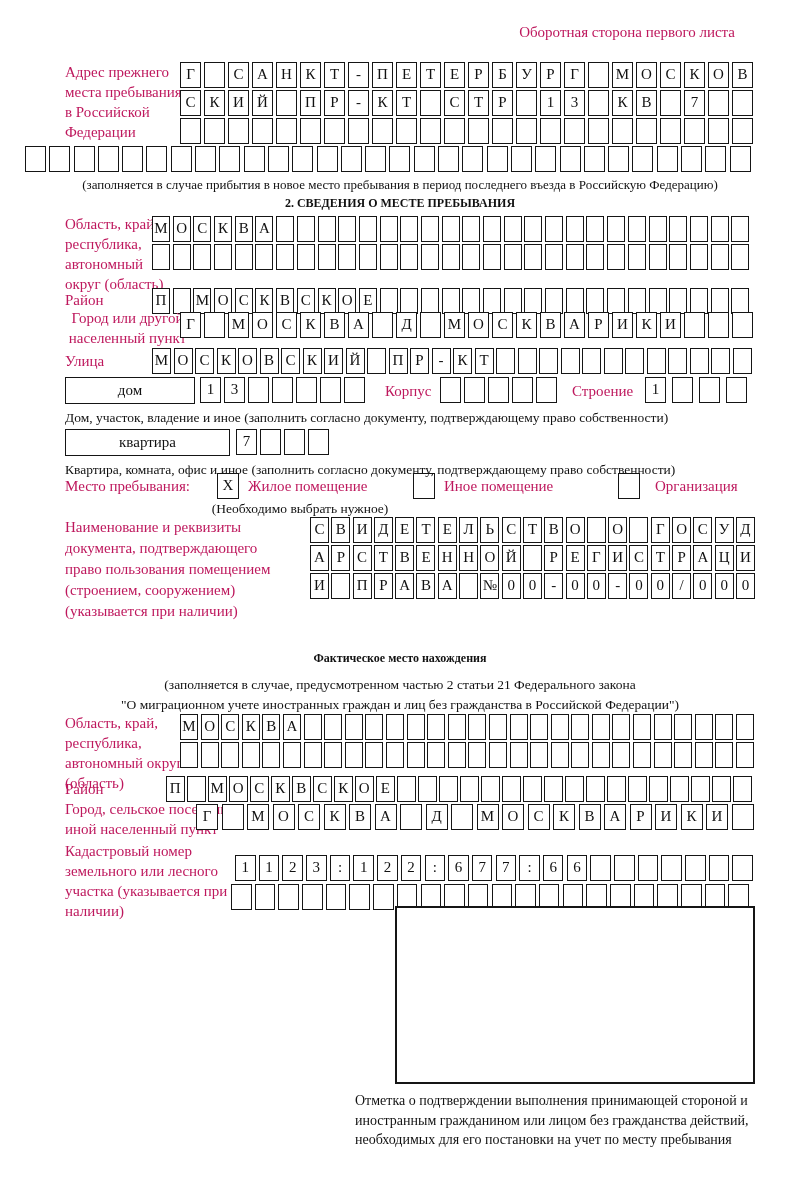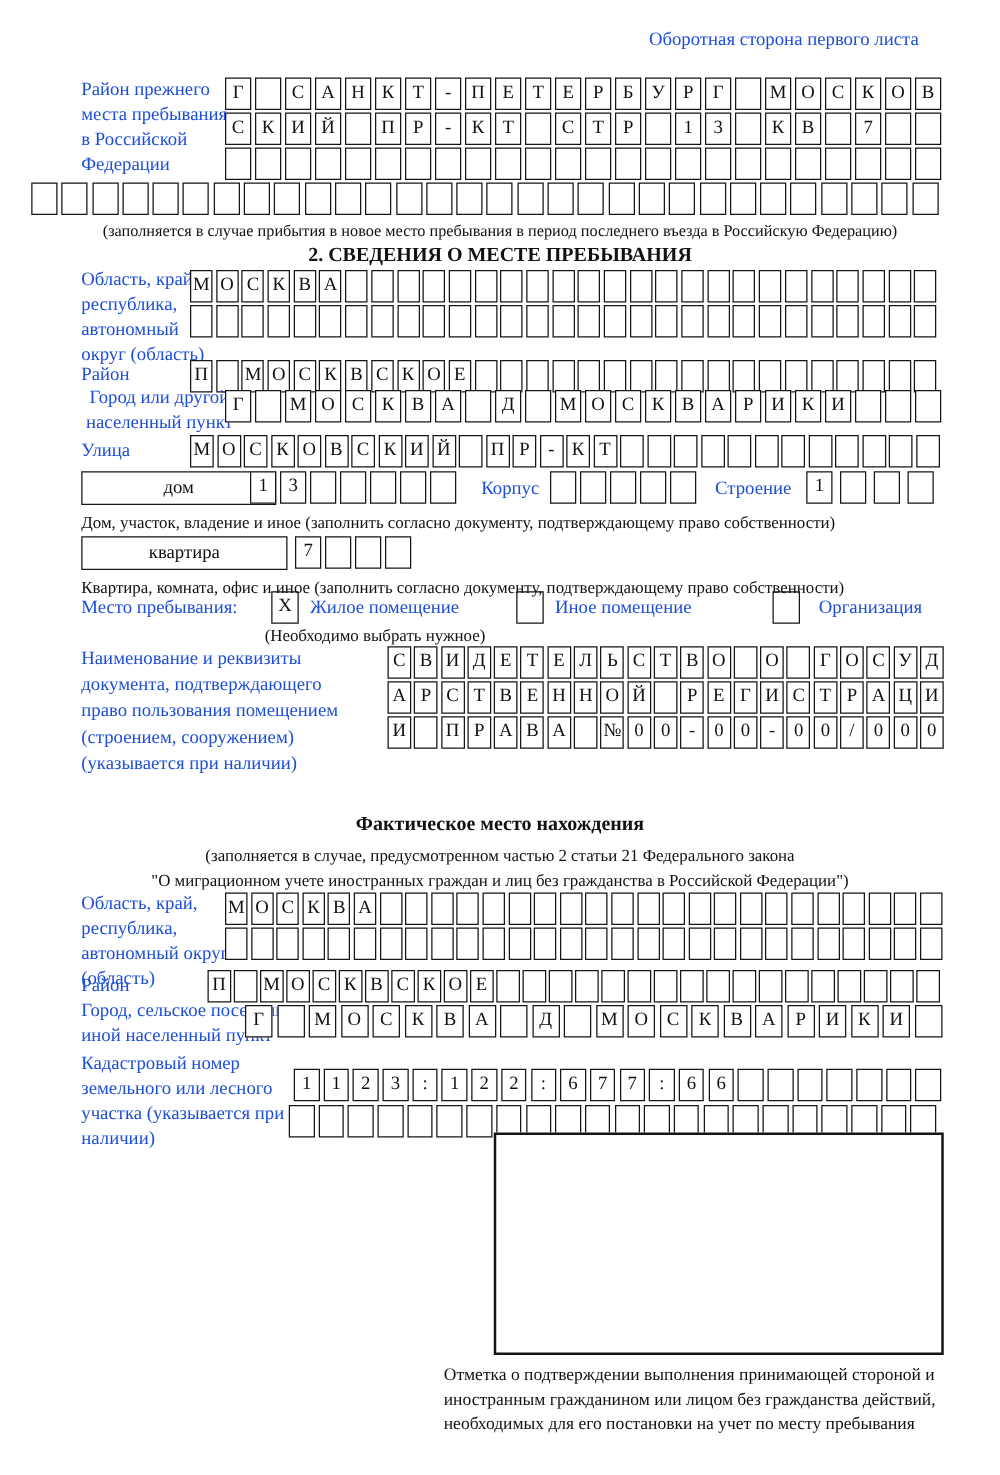"Оборотная сторона первого листа" .label { color: #1d4ed8 -> #be185d }
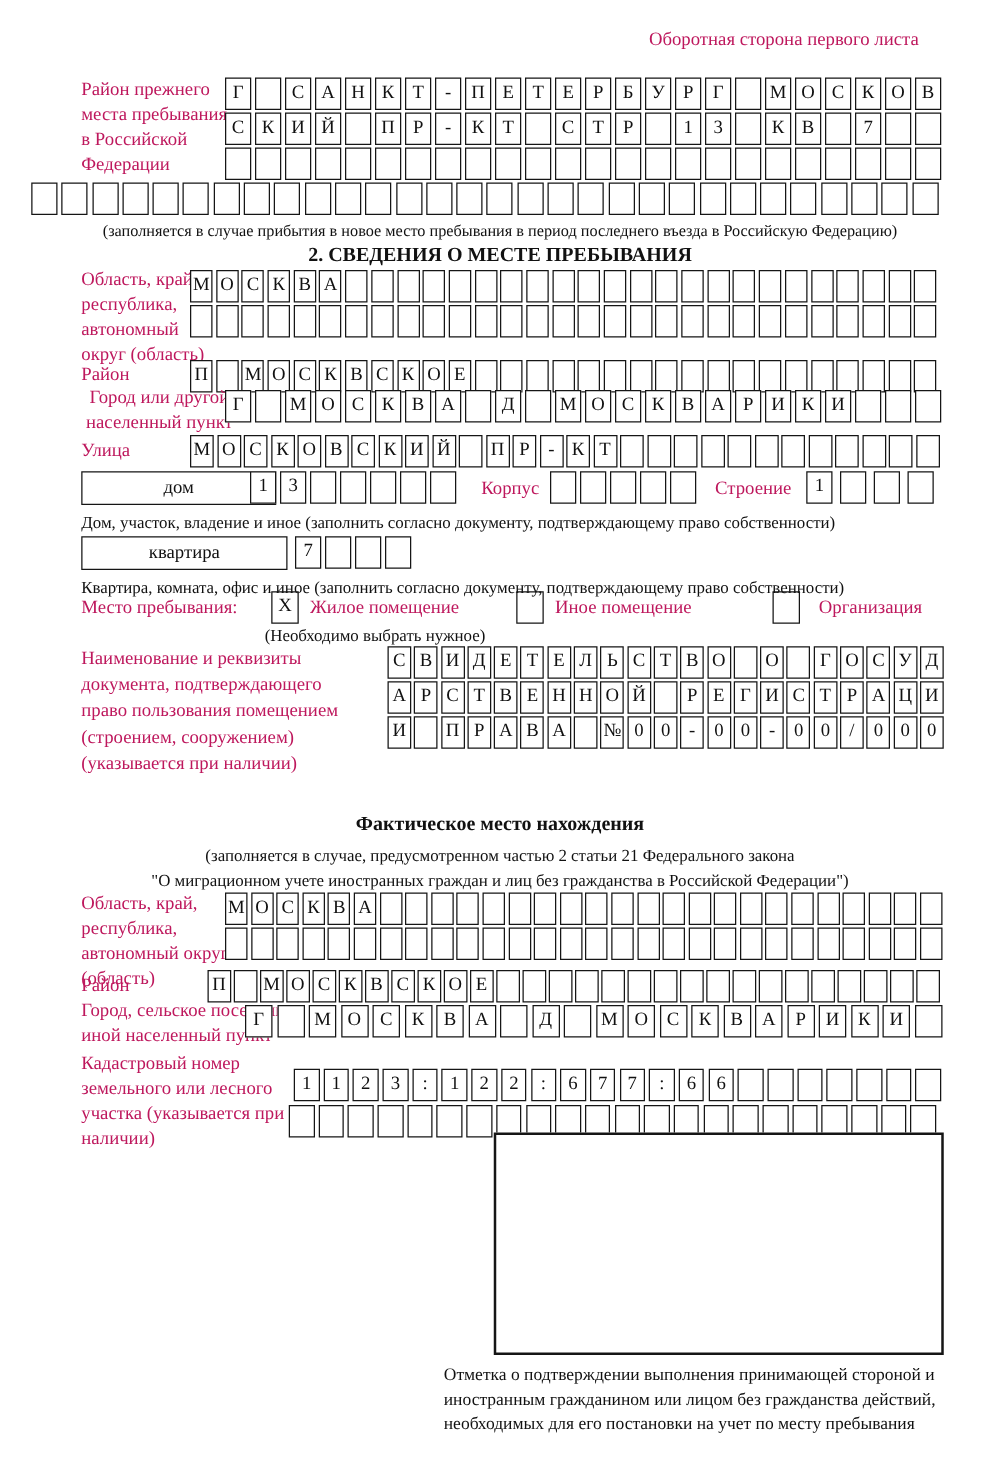"Район прежнего места пребывания в" div.abs { text: Район -> Адрес }
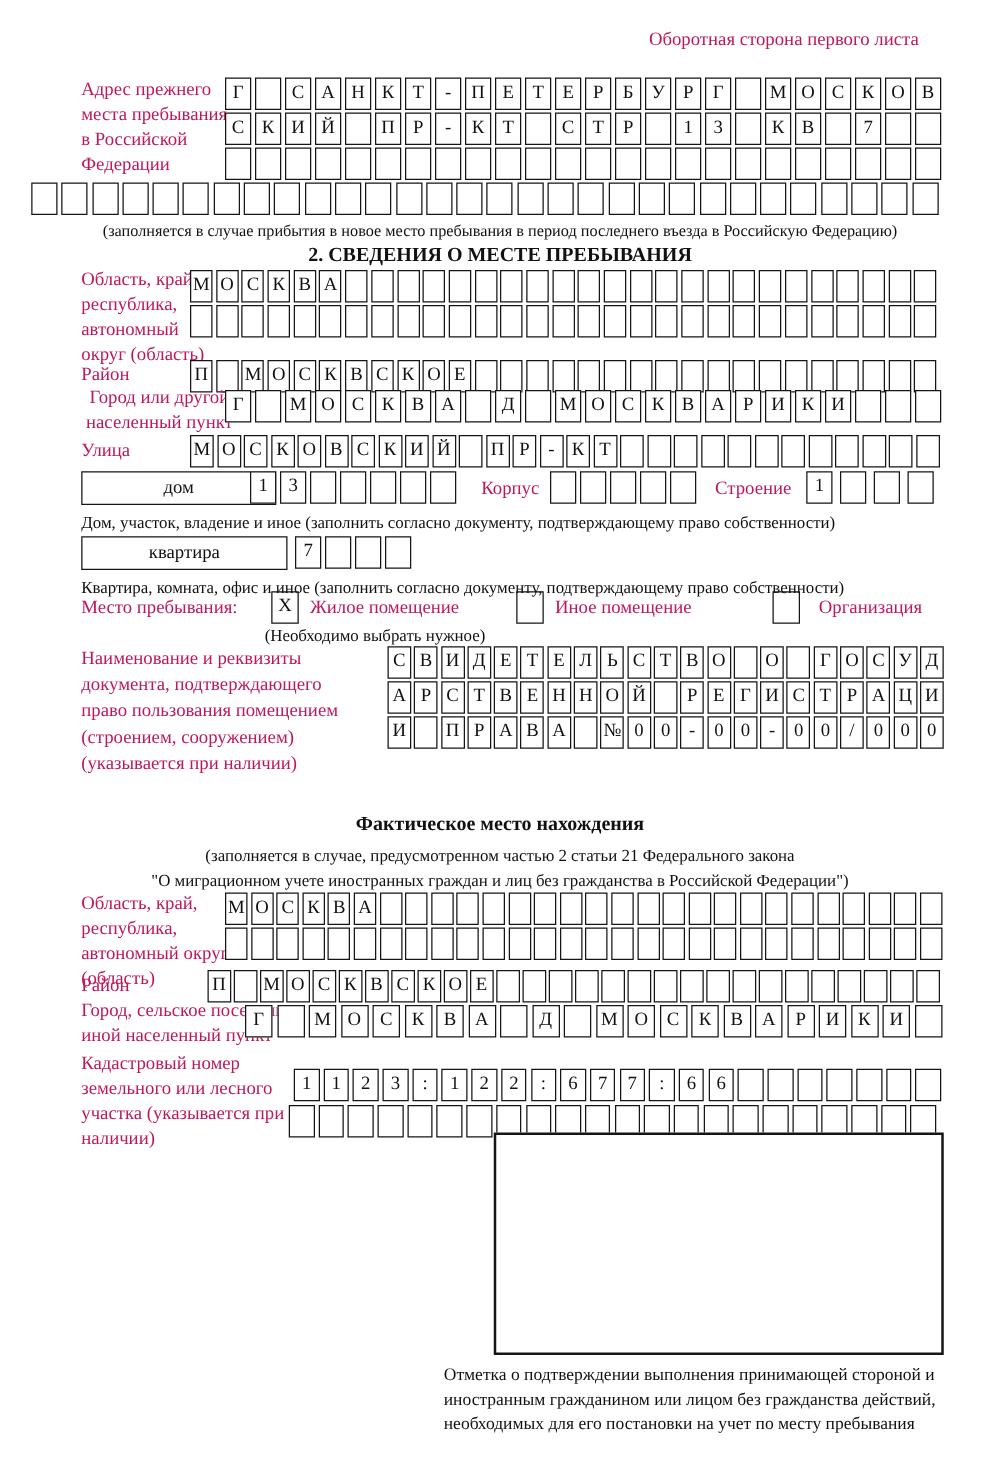"2. СВЕДЕНИЯ О МЕСТЕ ПРЕБЫВАНИЯ" .title { font-size: 16px -> 12px }
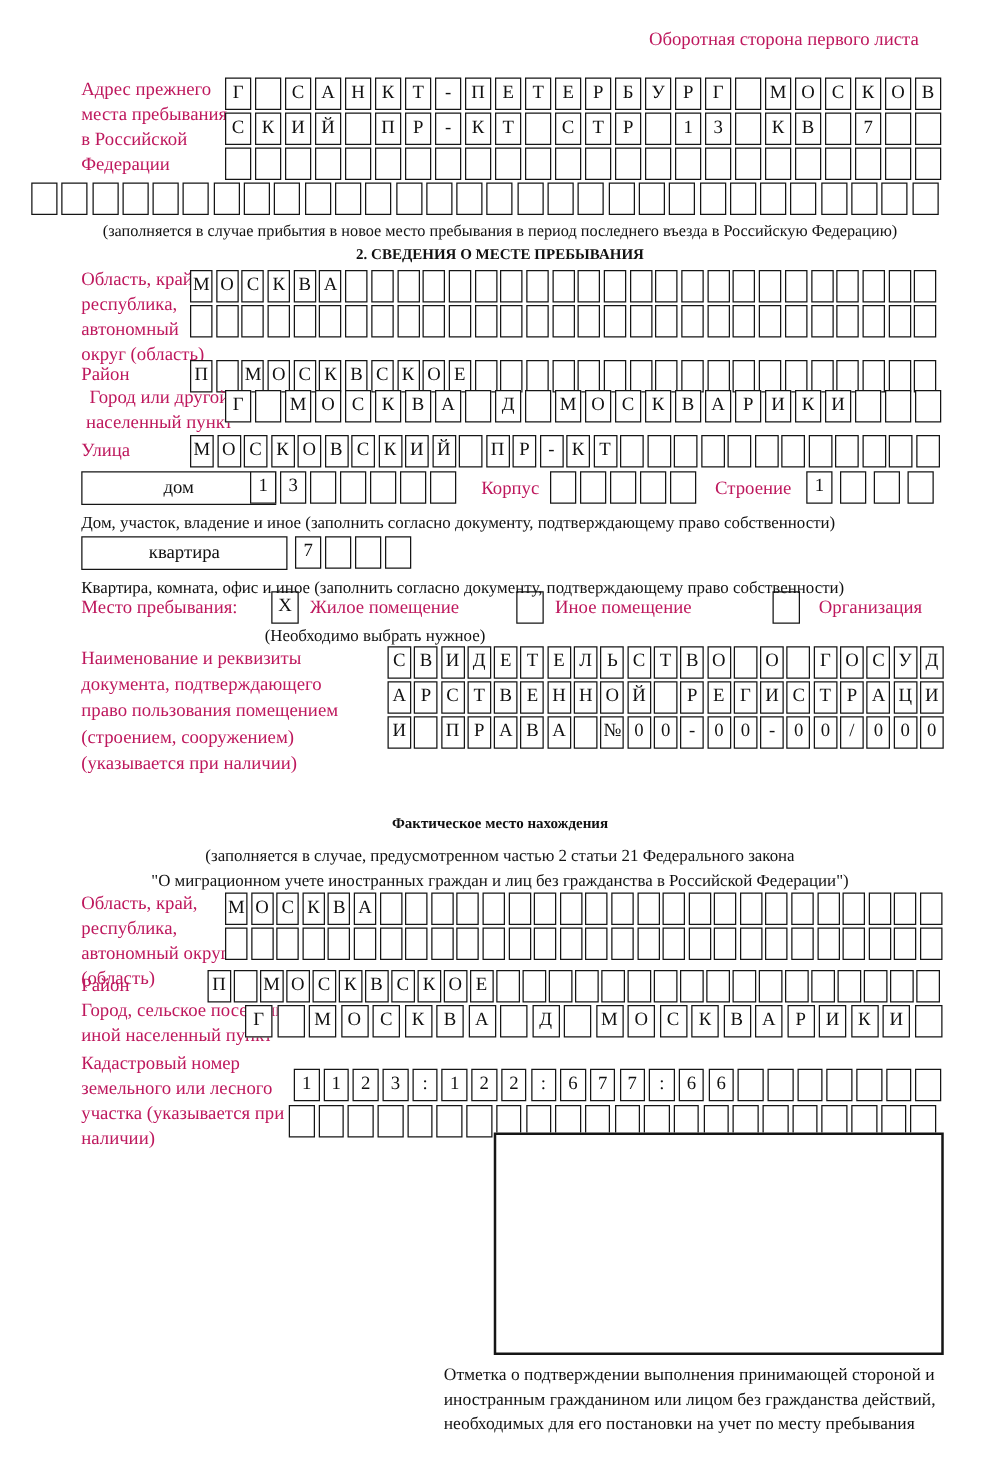"дом" div.abs { width: 156px -> 130px }
